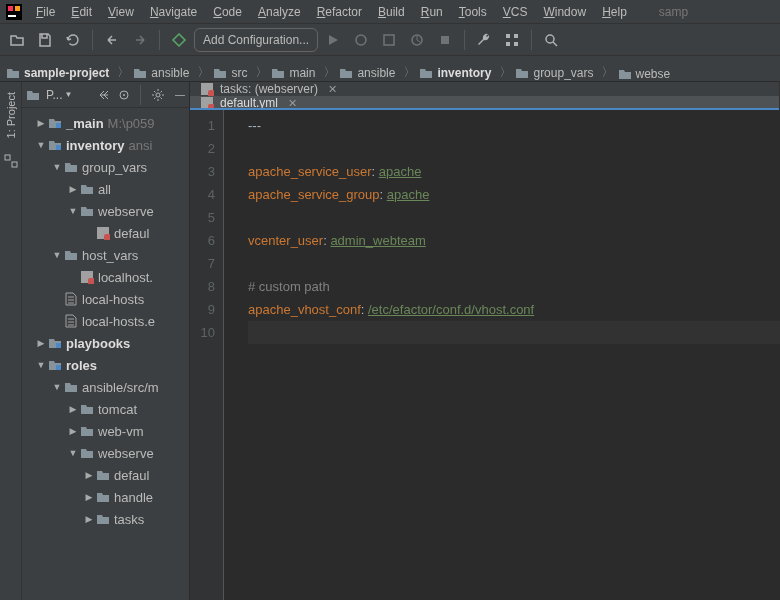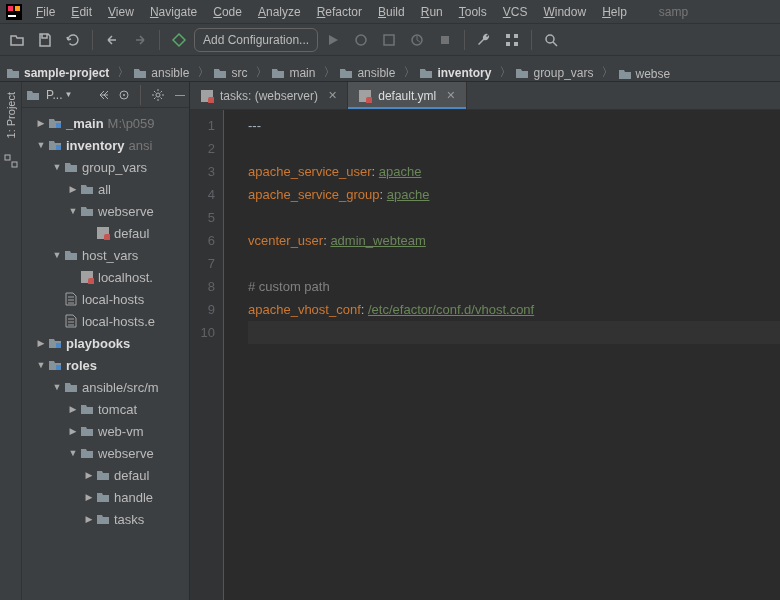"tasks: (webserver)" .tabs { flex-direction: none -> column }
